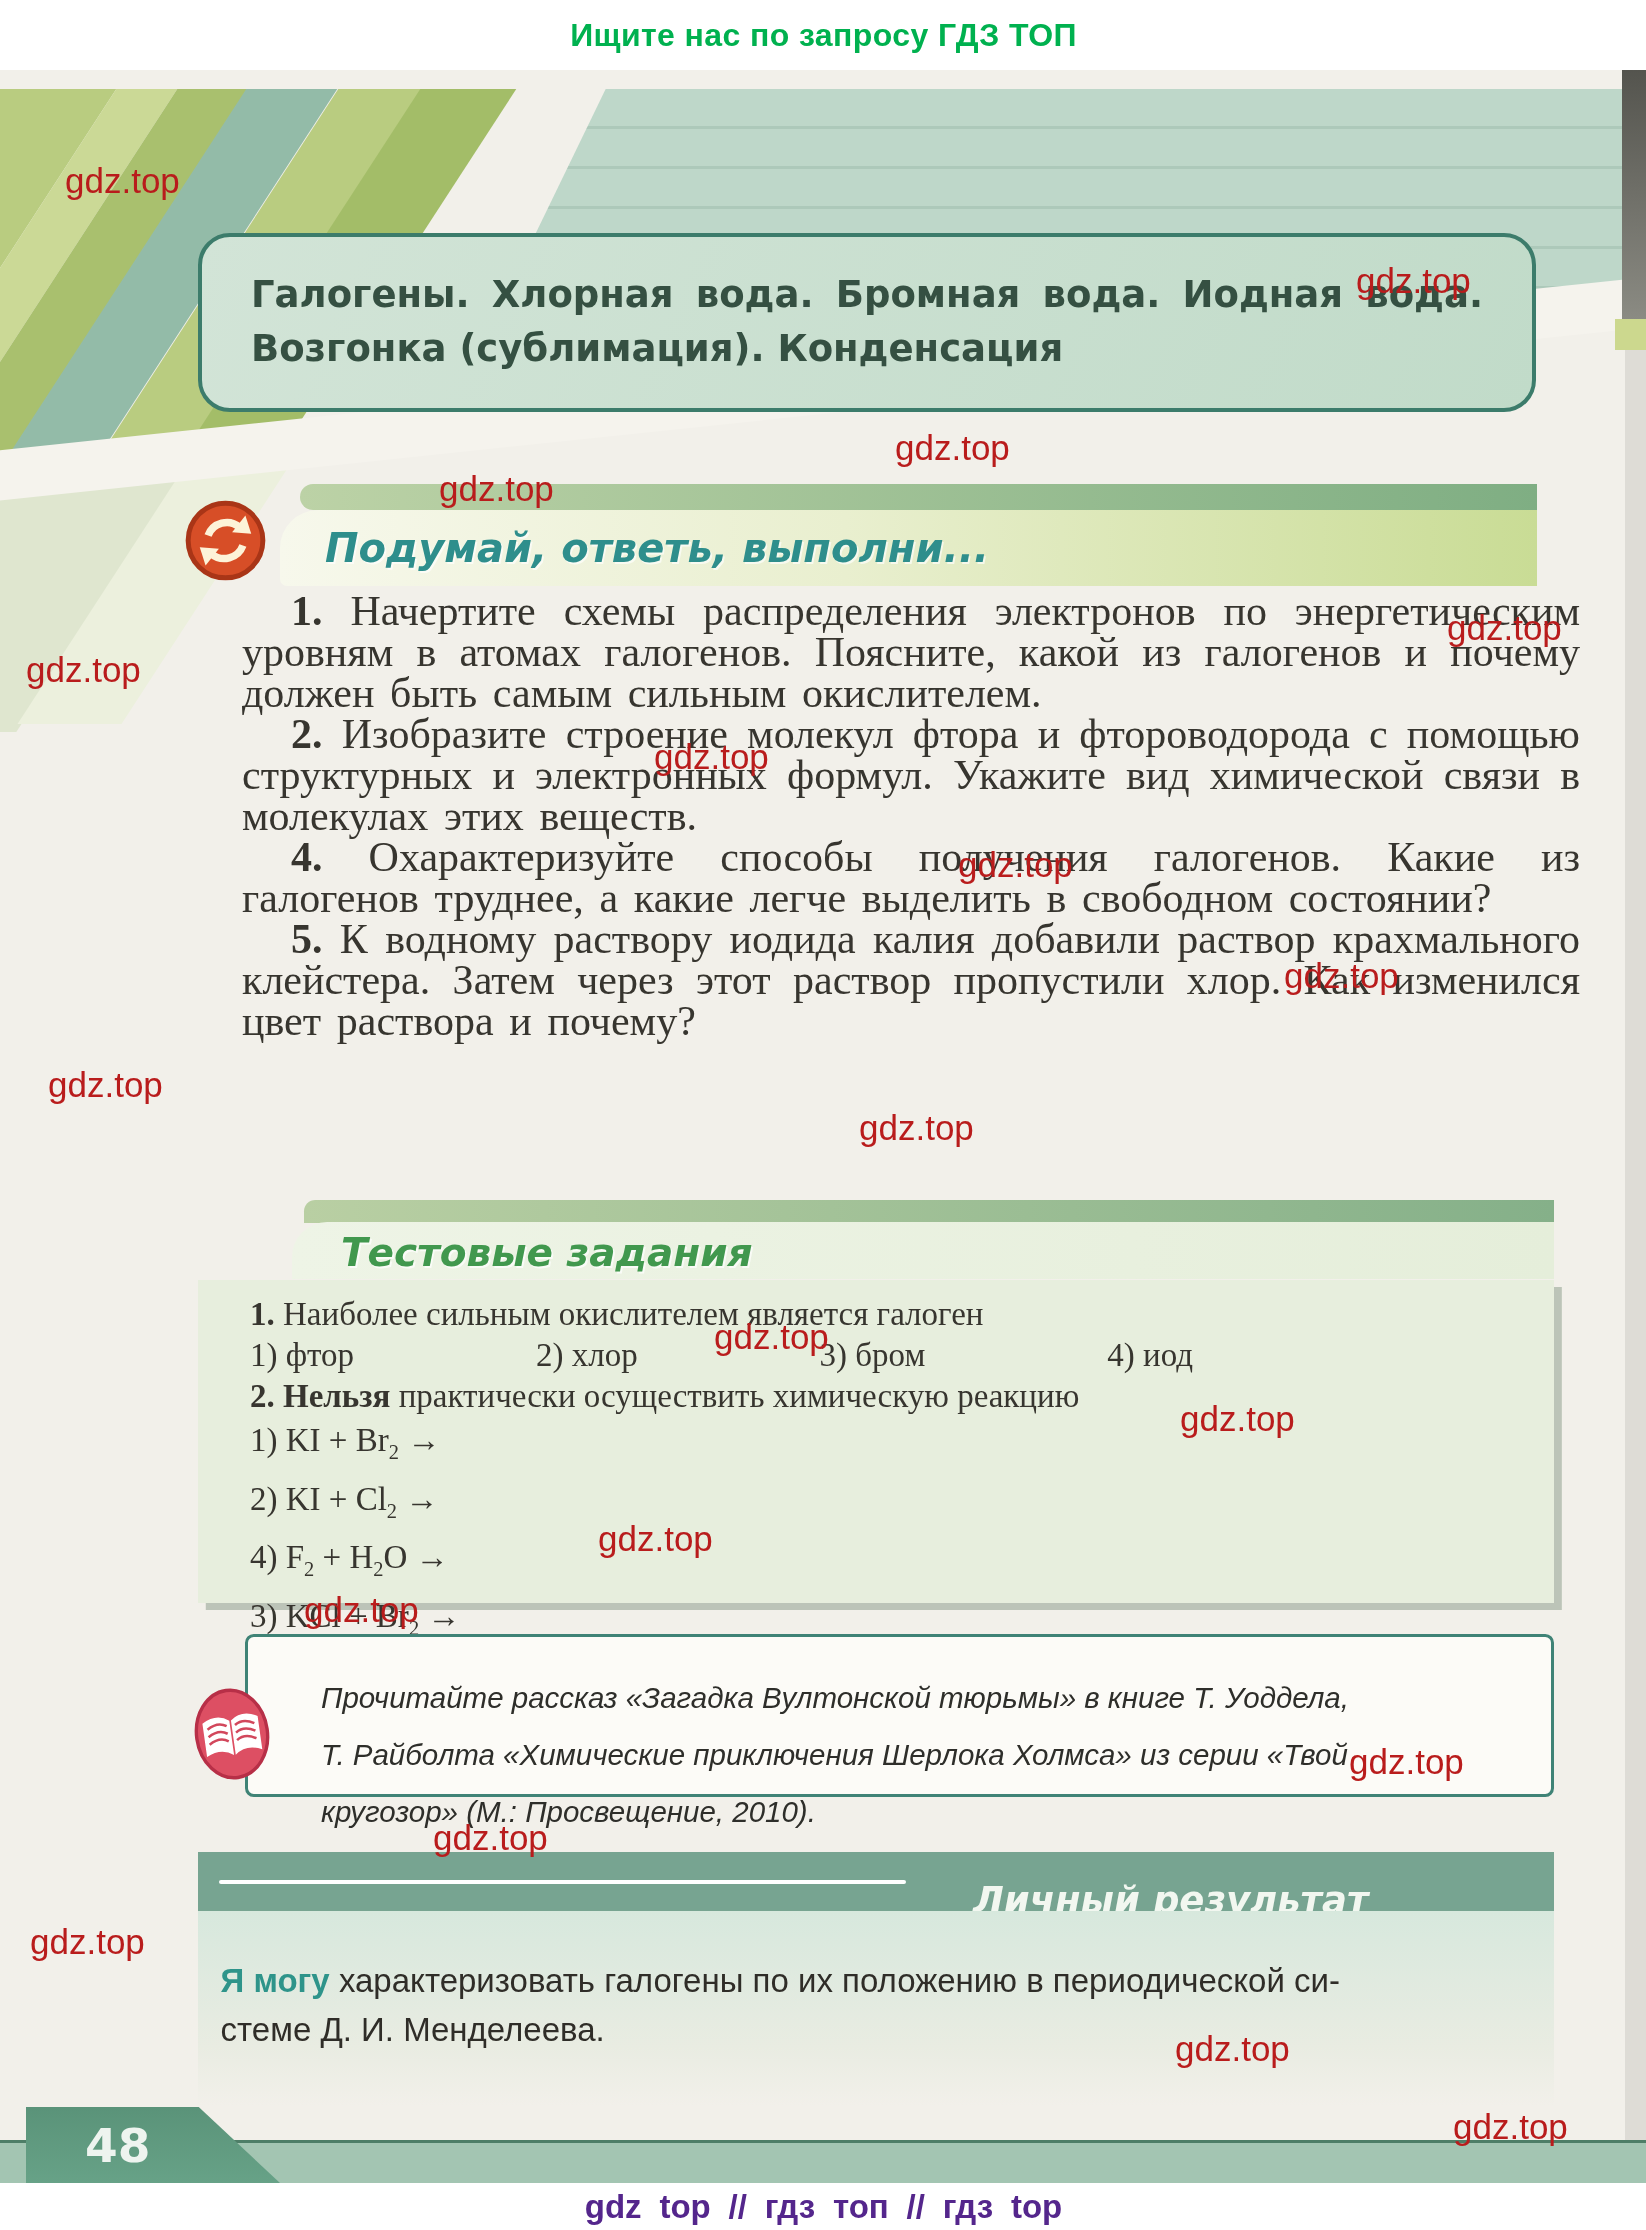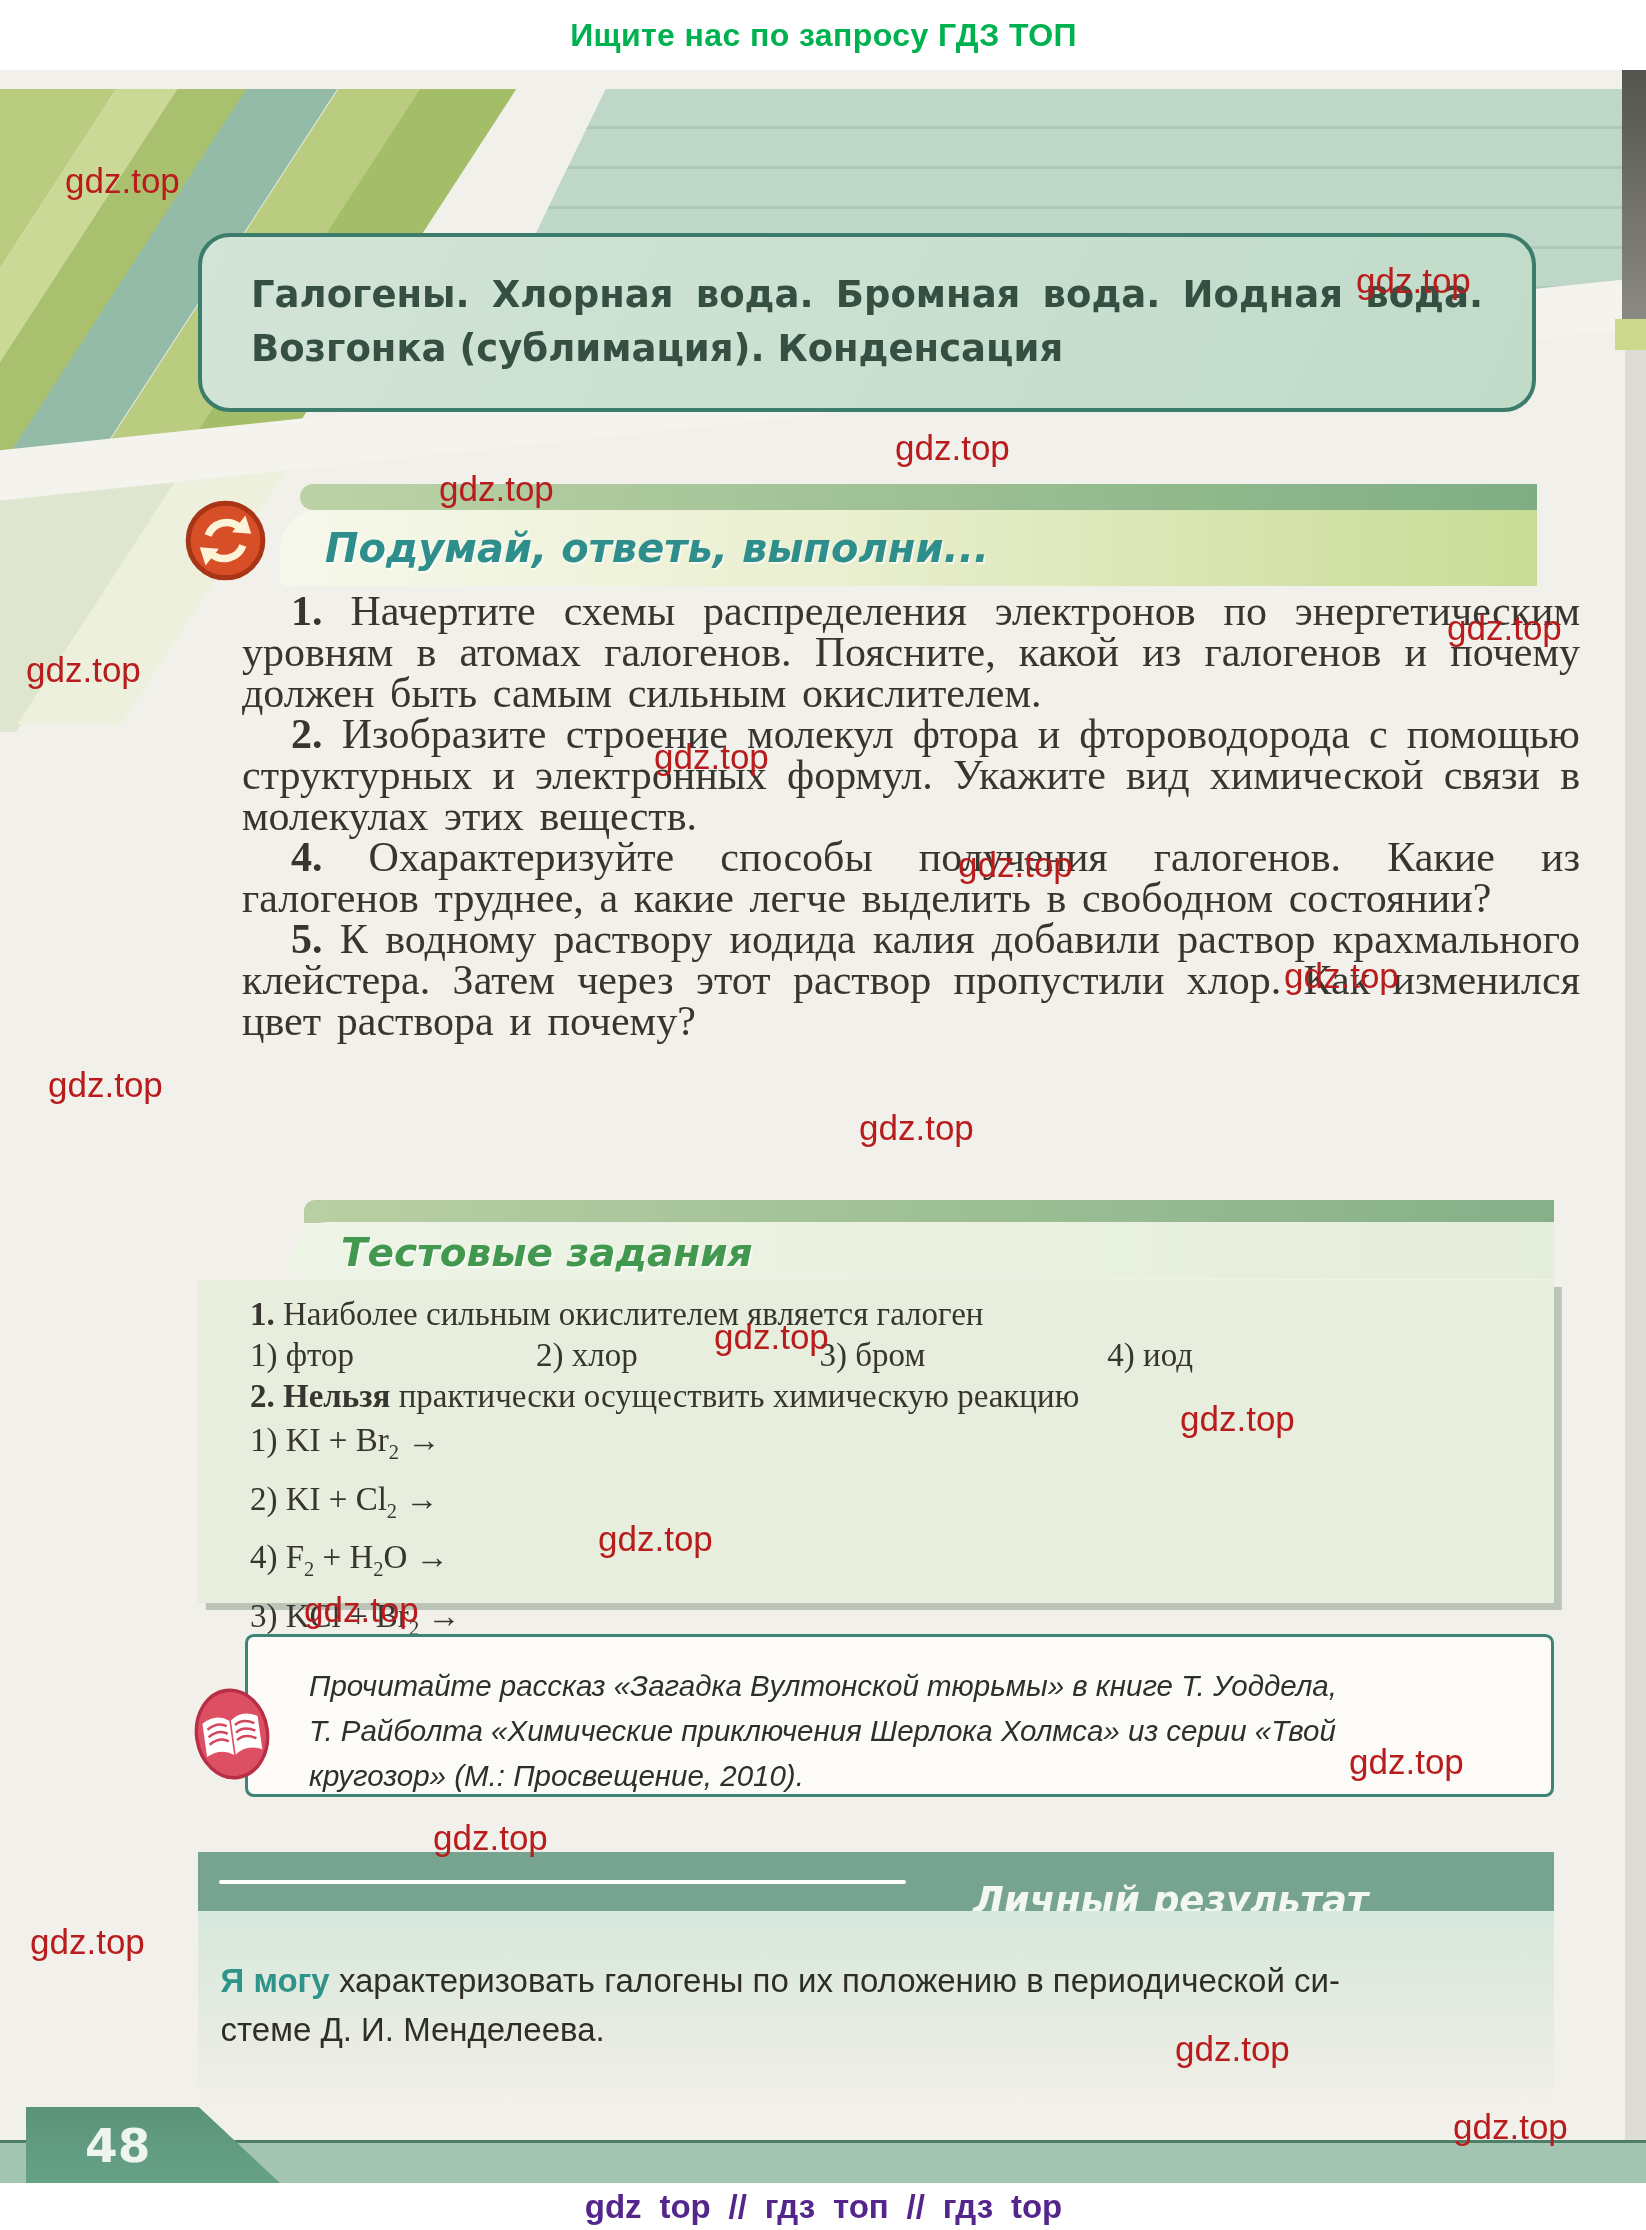"Прочитайте рассказ «Загадка Вултонской" .read-box p { margin: 0 -> 12px }
